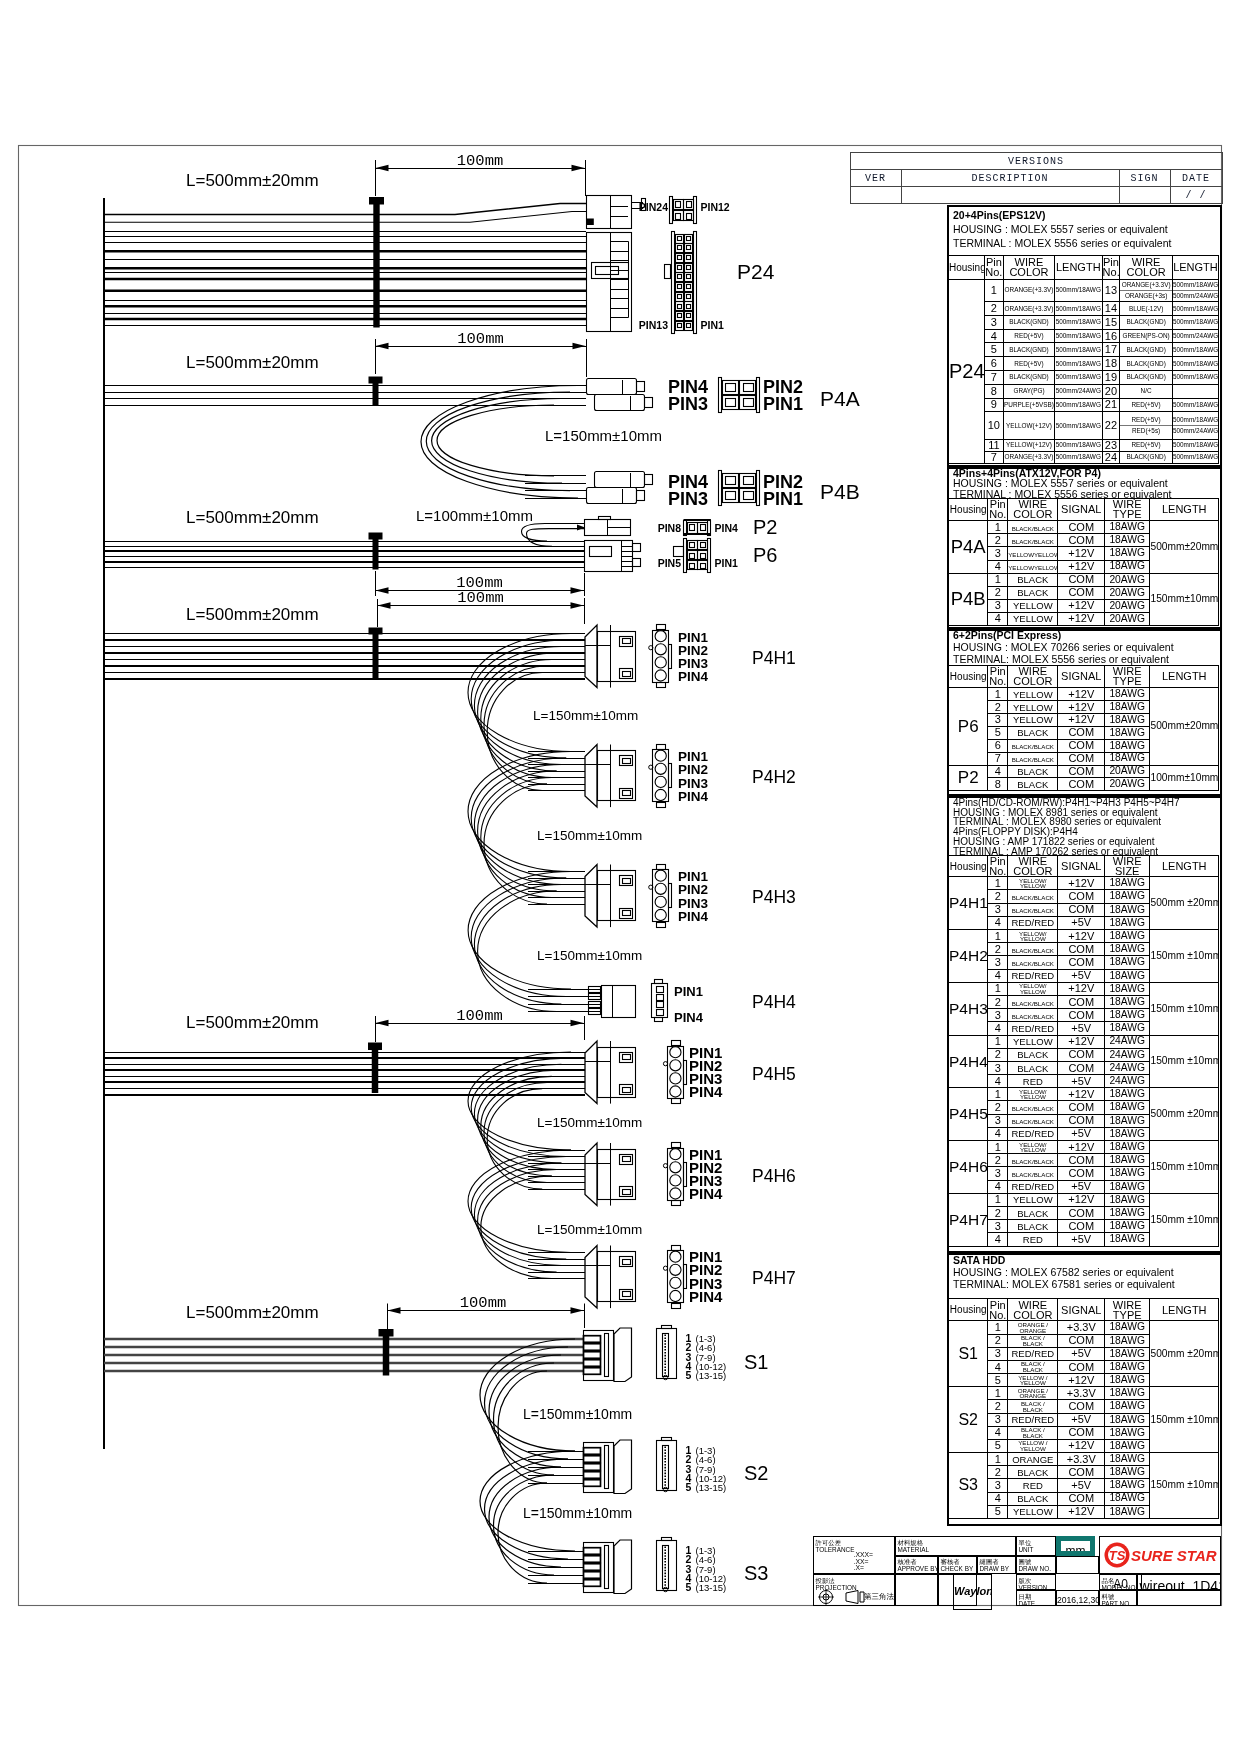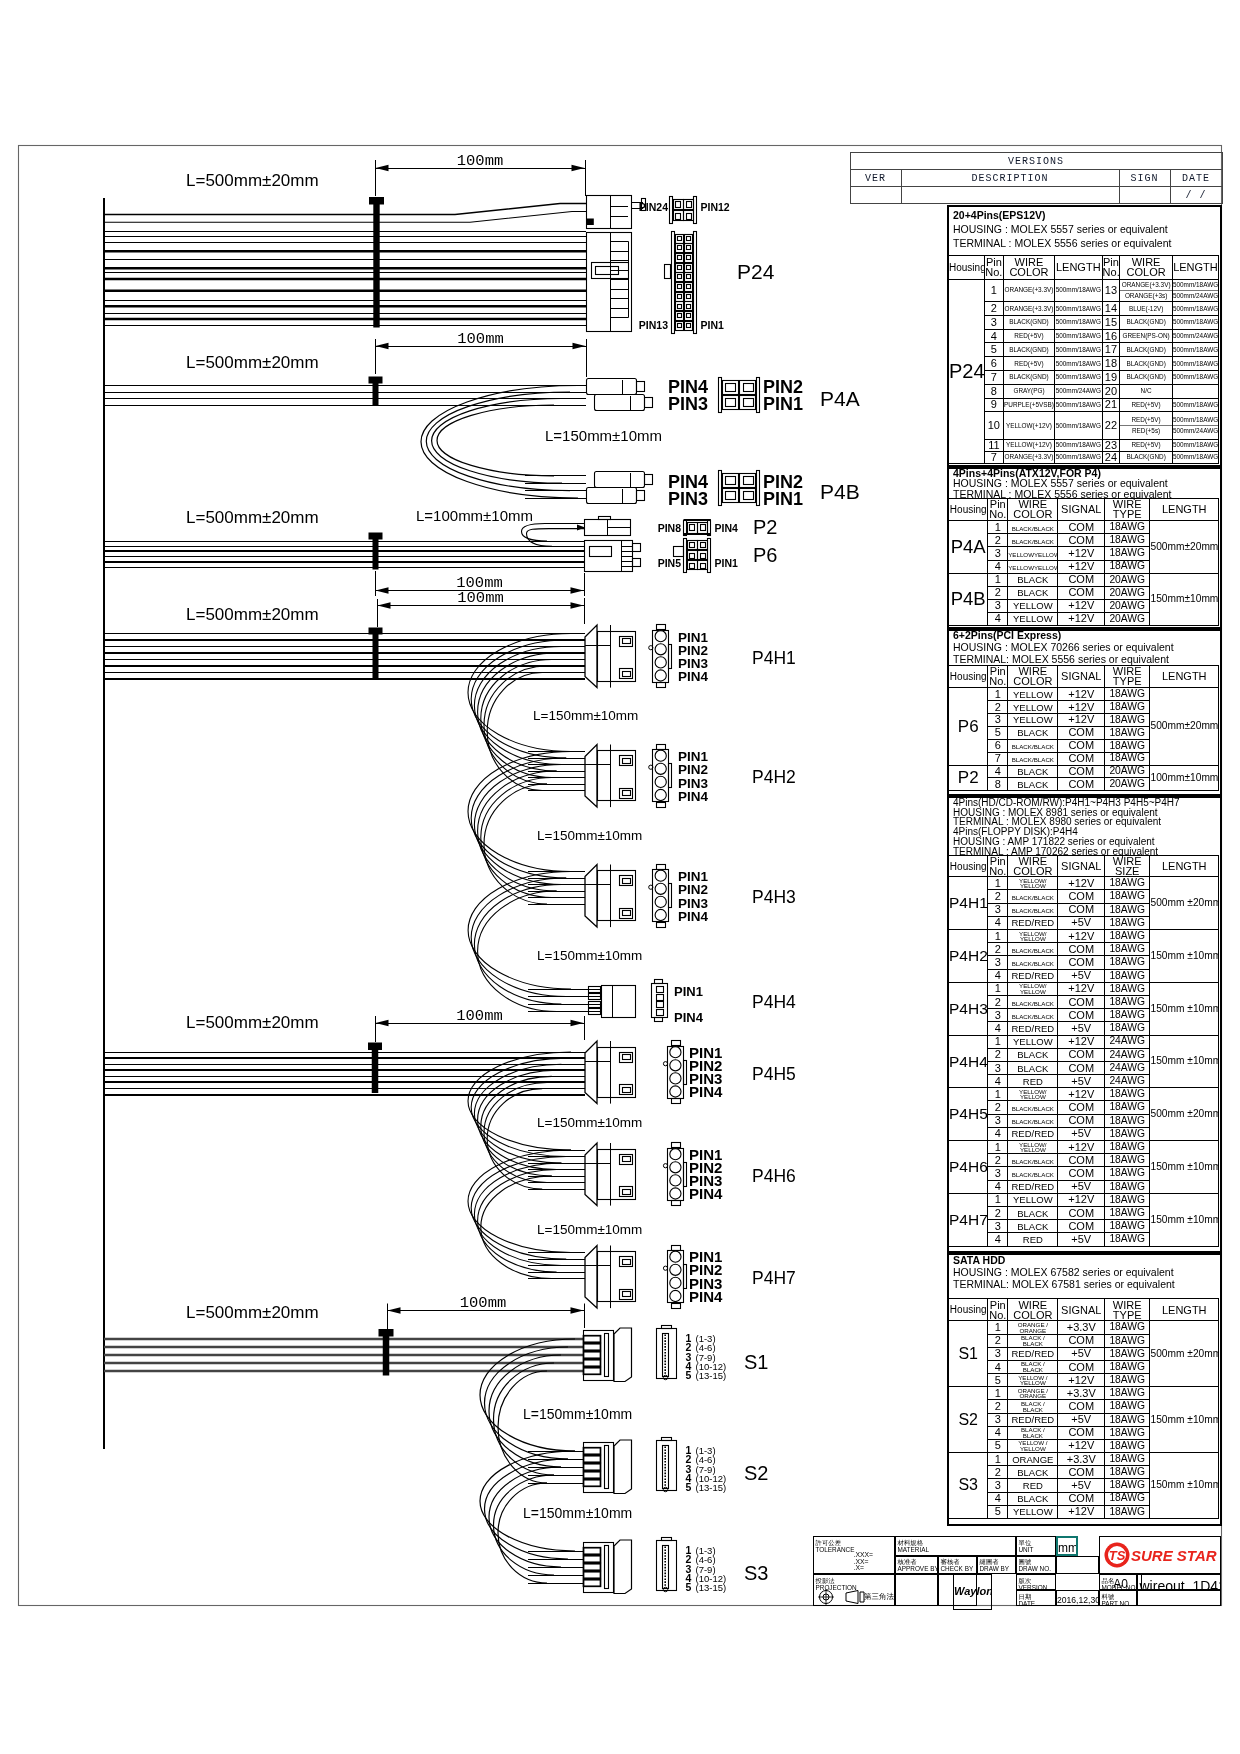"mm" div { border: 2px solid #0f766e -> 5px solid #0f766e; width: 22px -> 39px }
